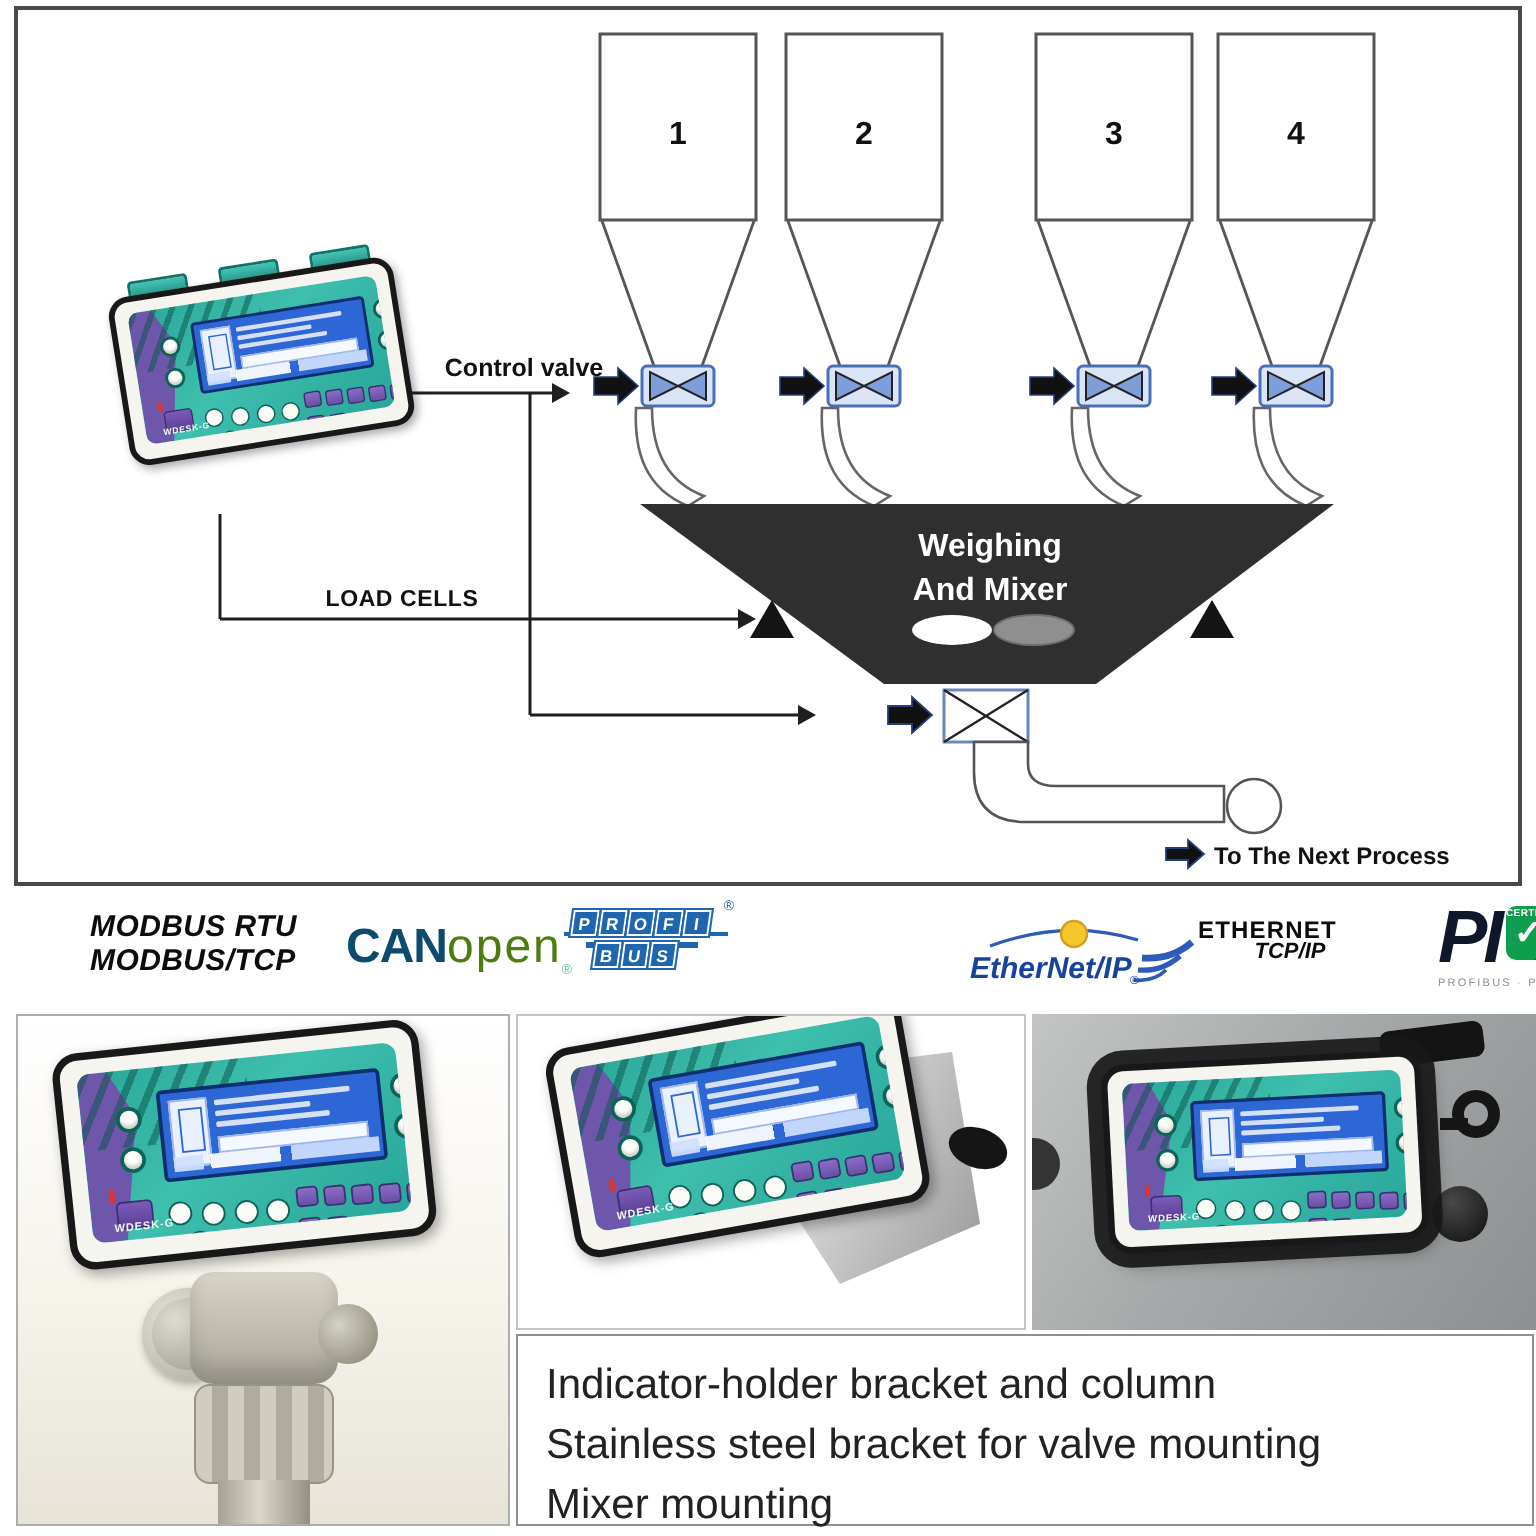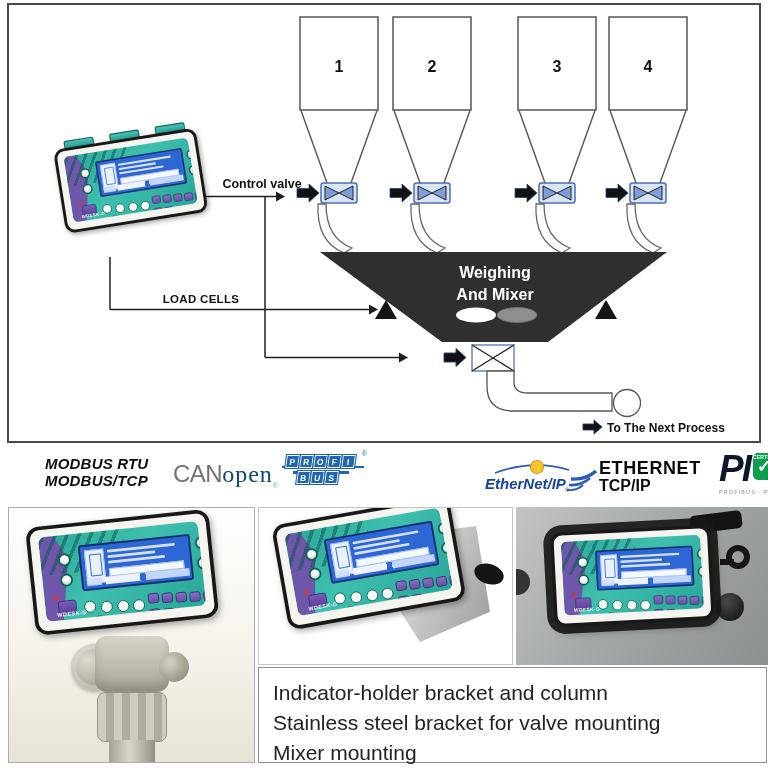"CAN" .lg-canopen .can { color: #737373 -> #0c4a6e; font-weight: 400 -> 700 }
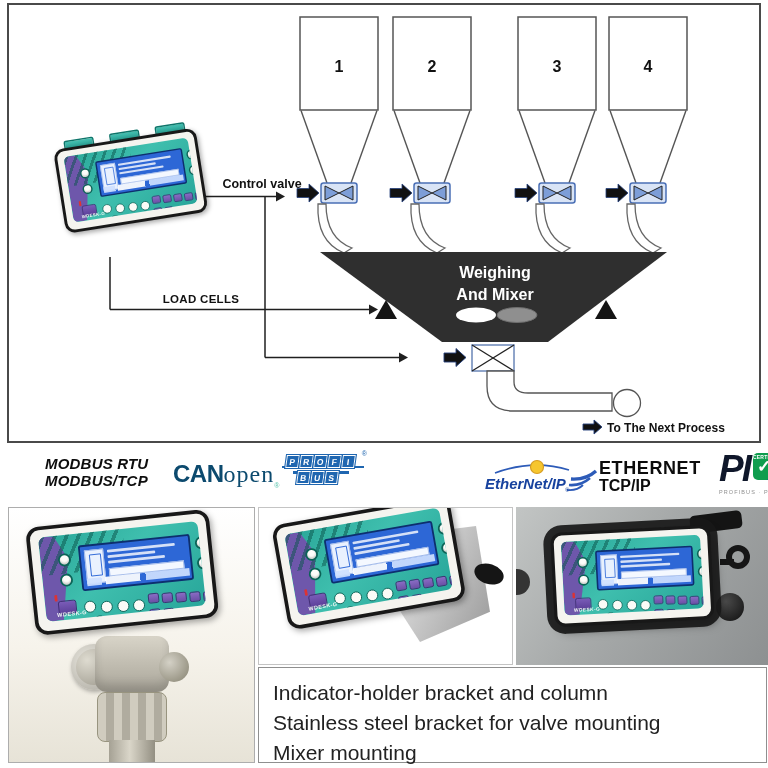"open" .lg-canopen .open { color: #0c4a6e -> #4d7c0f; font-family: Liberation Serif, serif -> none }
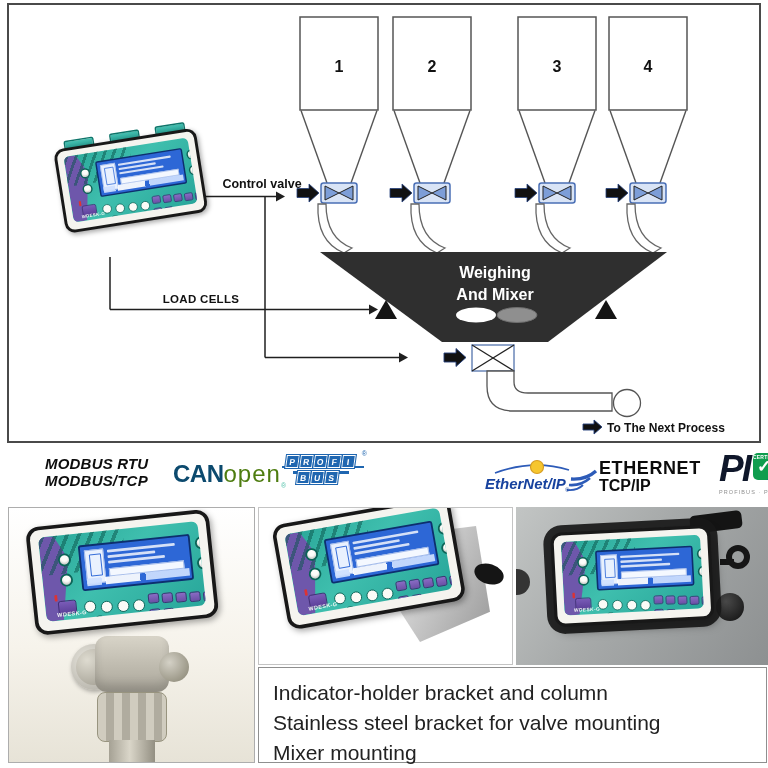"ETHERNET" .lg-ethernet .eth1 { font-size: 18px -> 12px }
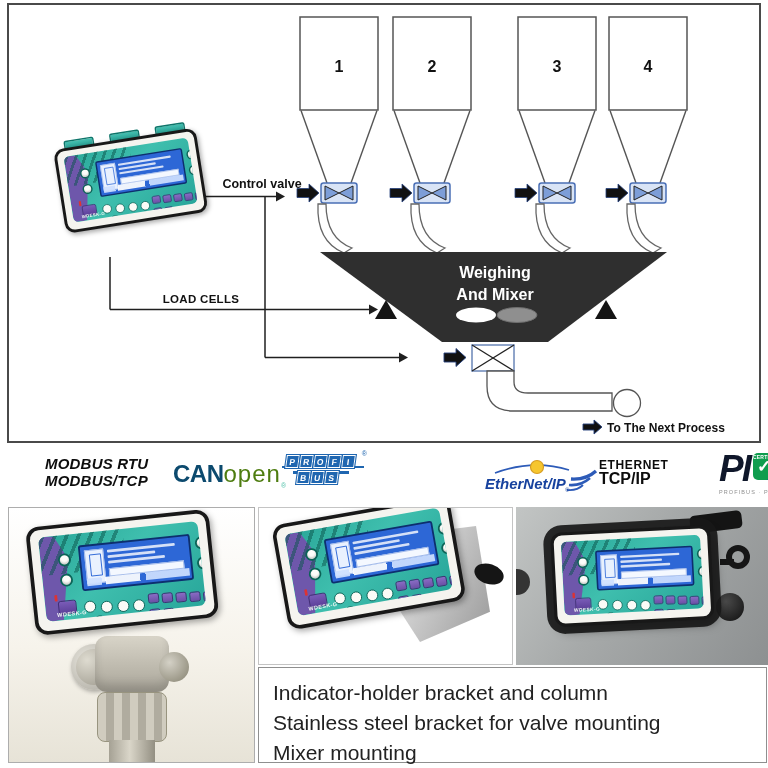"TCP/IP" .lg-ethernet .eth2 { font-size: 16px -> 11px; font-style: none -> italic; text-align: left -> center }
